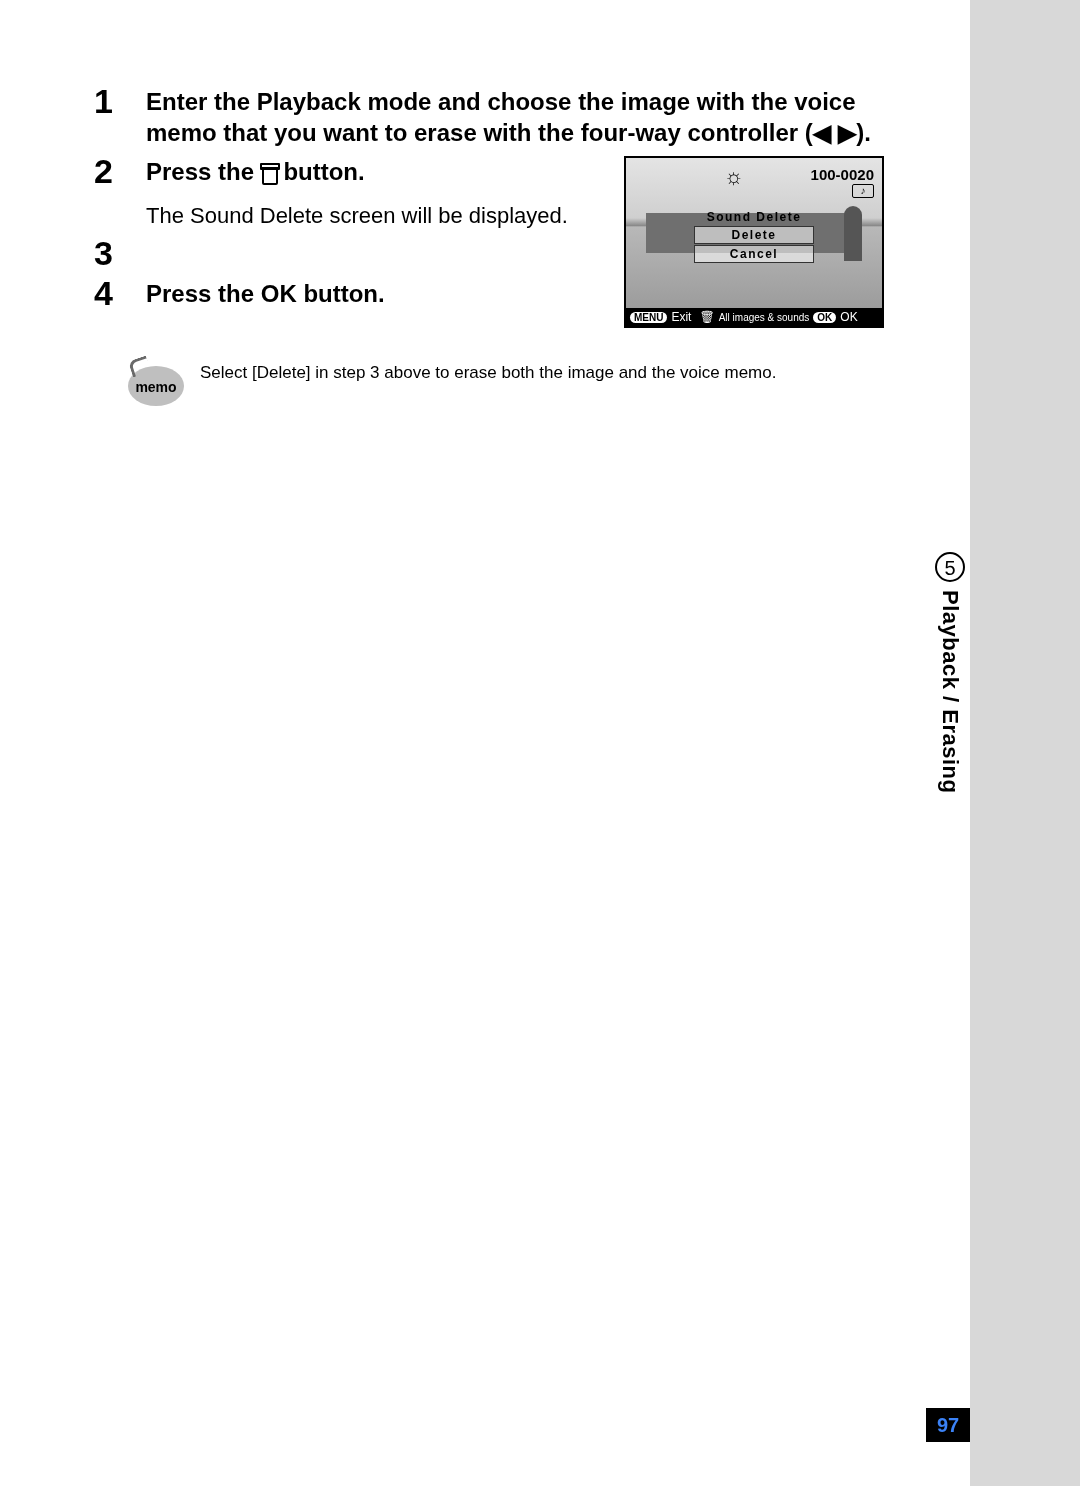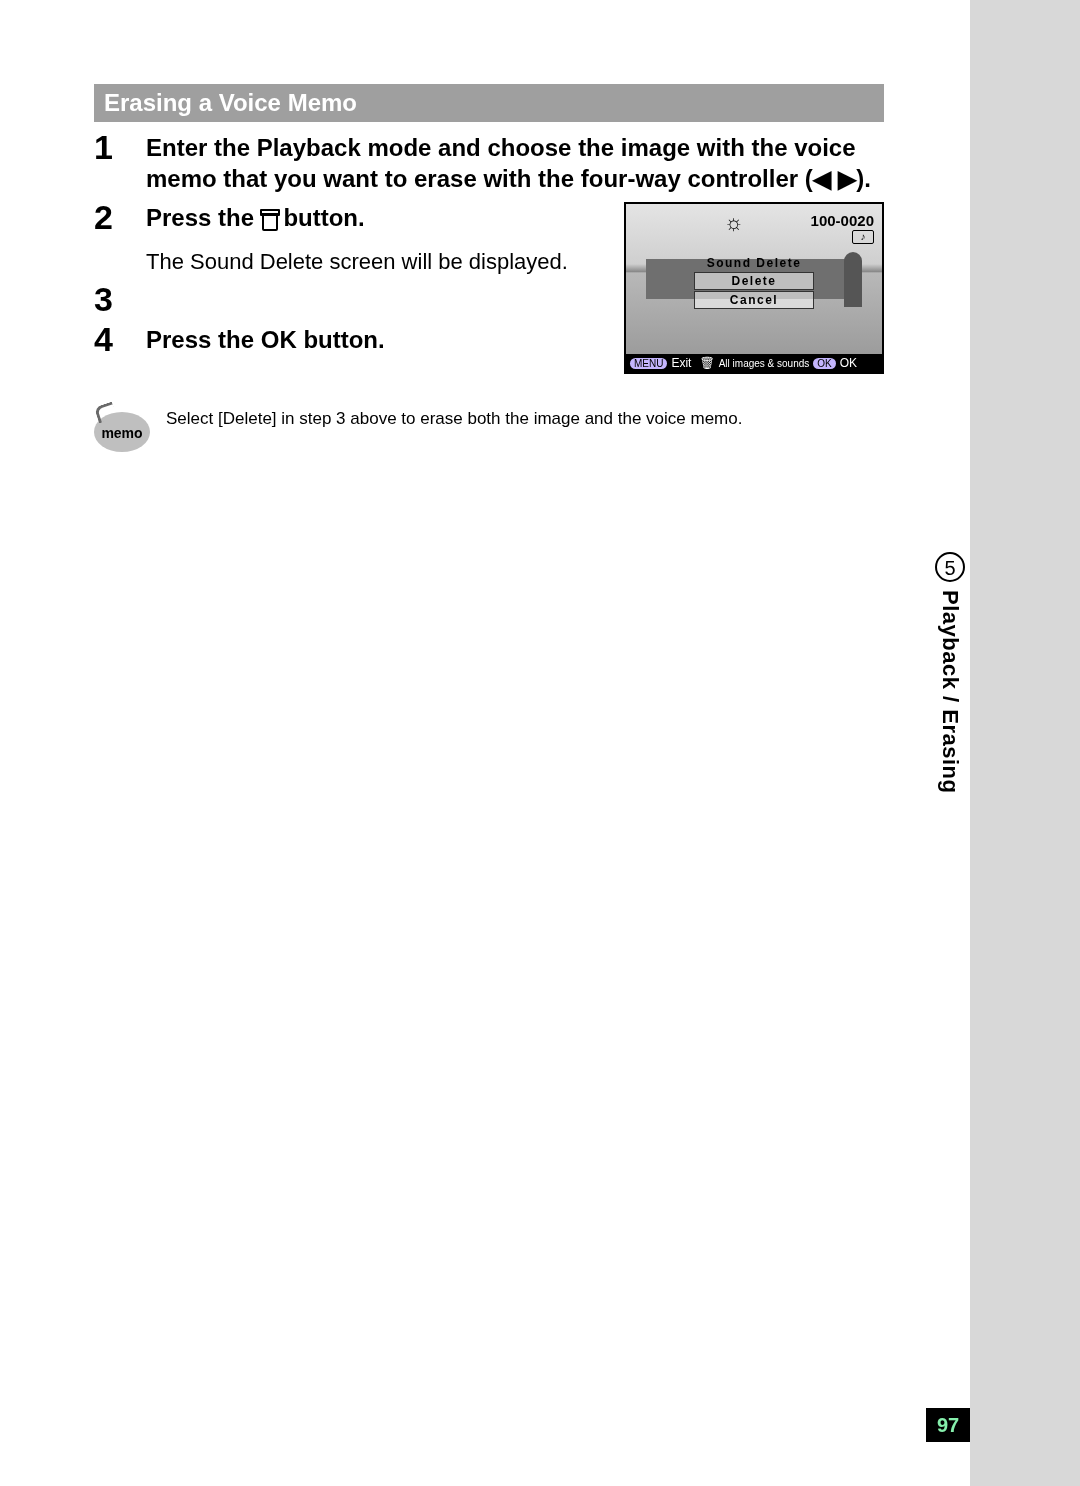"Erasing a Voice Memo" div.section-header { html: <div>Erasing a Voice Memo</div> -> none }
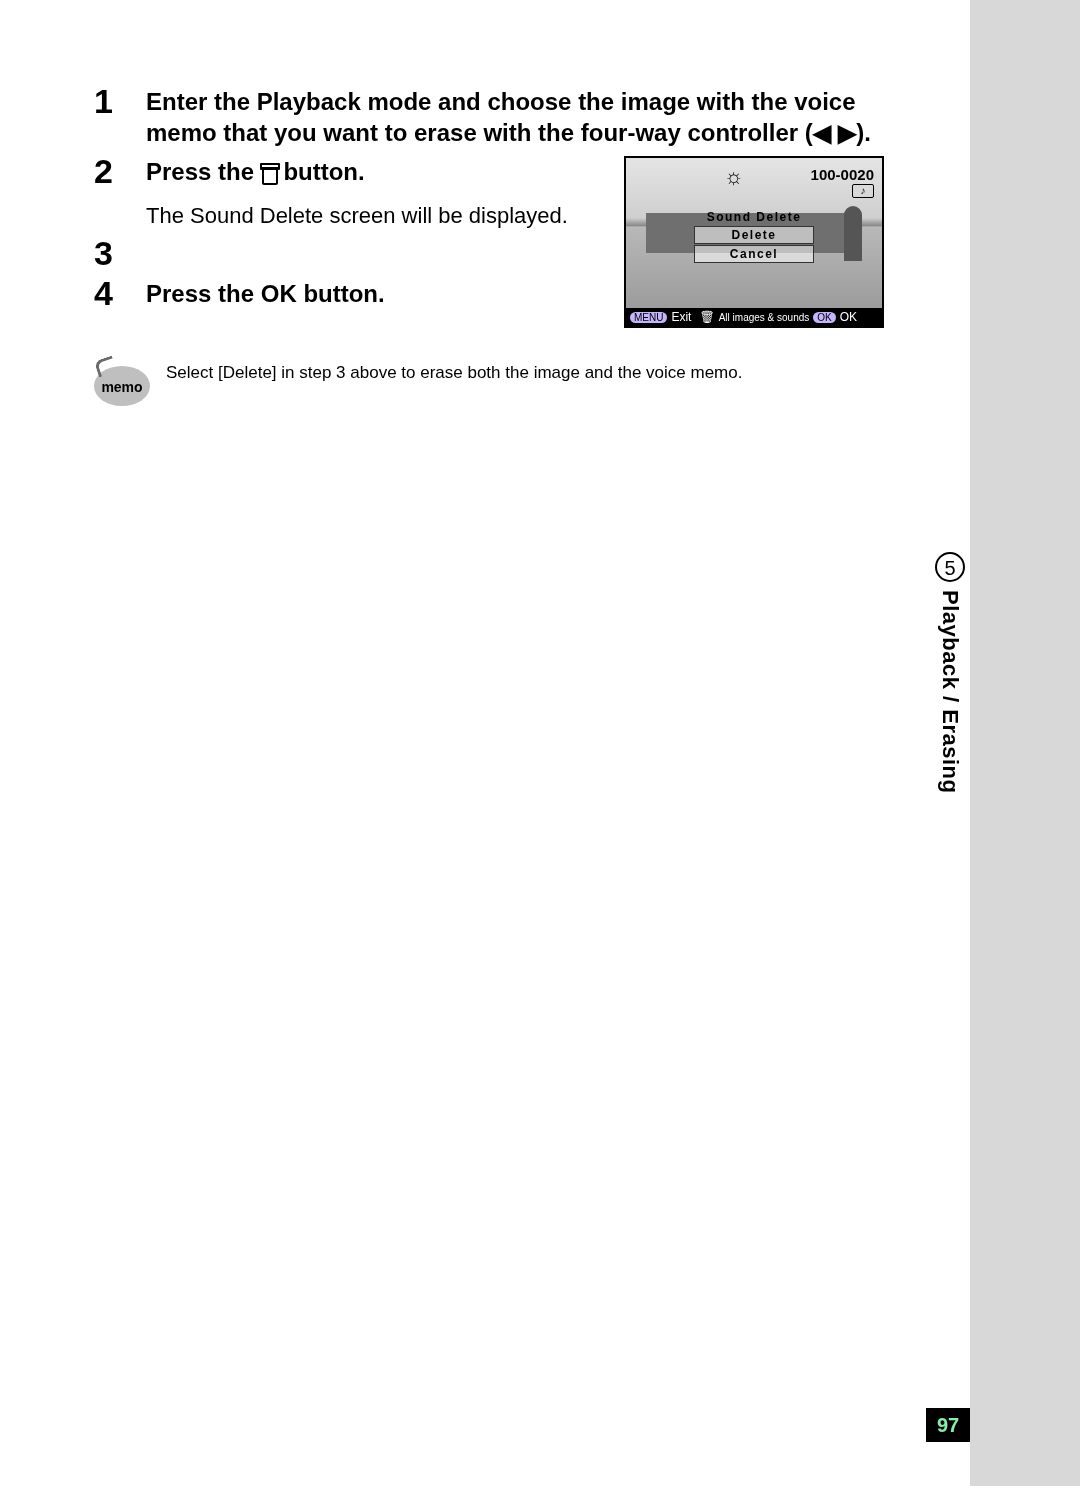"MENU" .lcd-badge { background: #c4b5fd -> #ffffff; font-weight: normal -> bold }
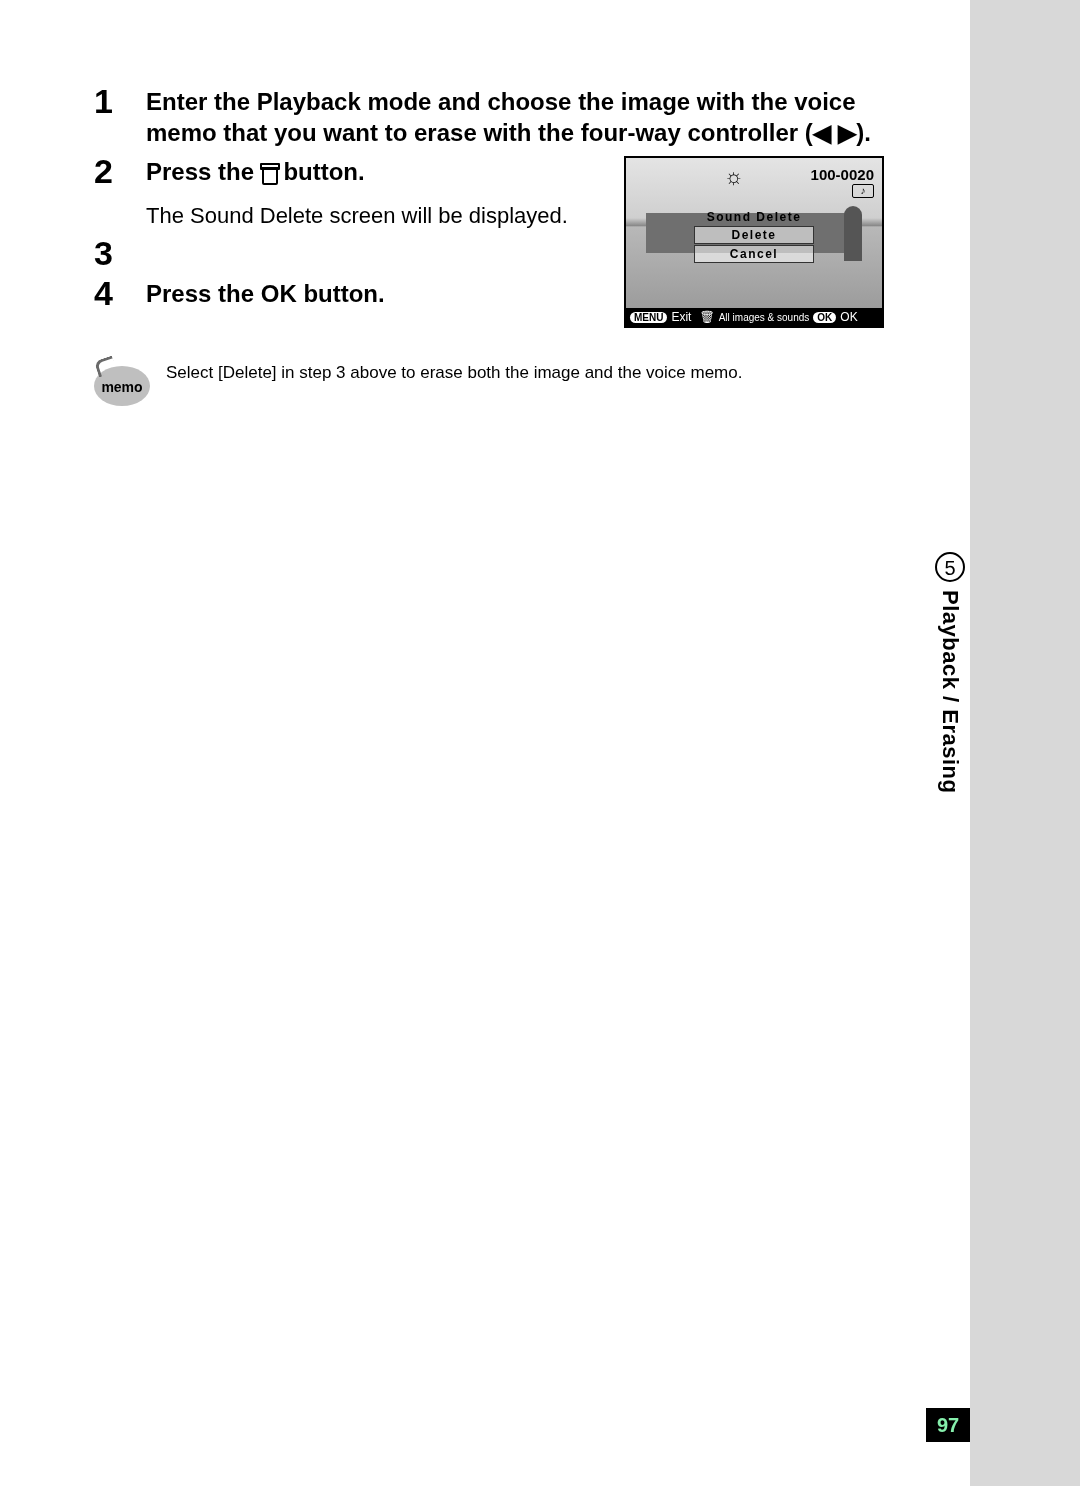"memo" .memo-icon { margin-left: none -> 34px }
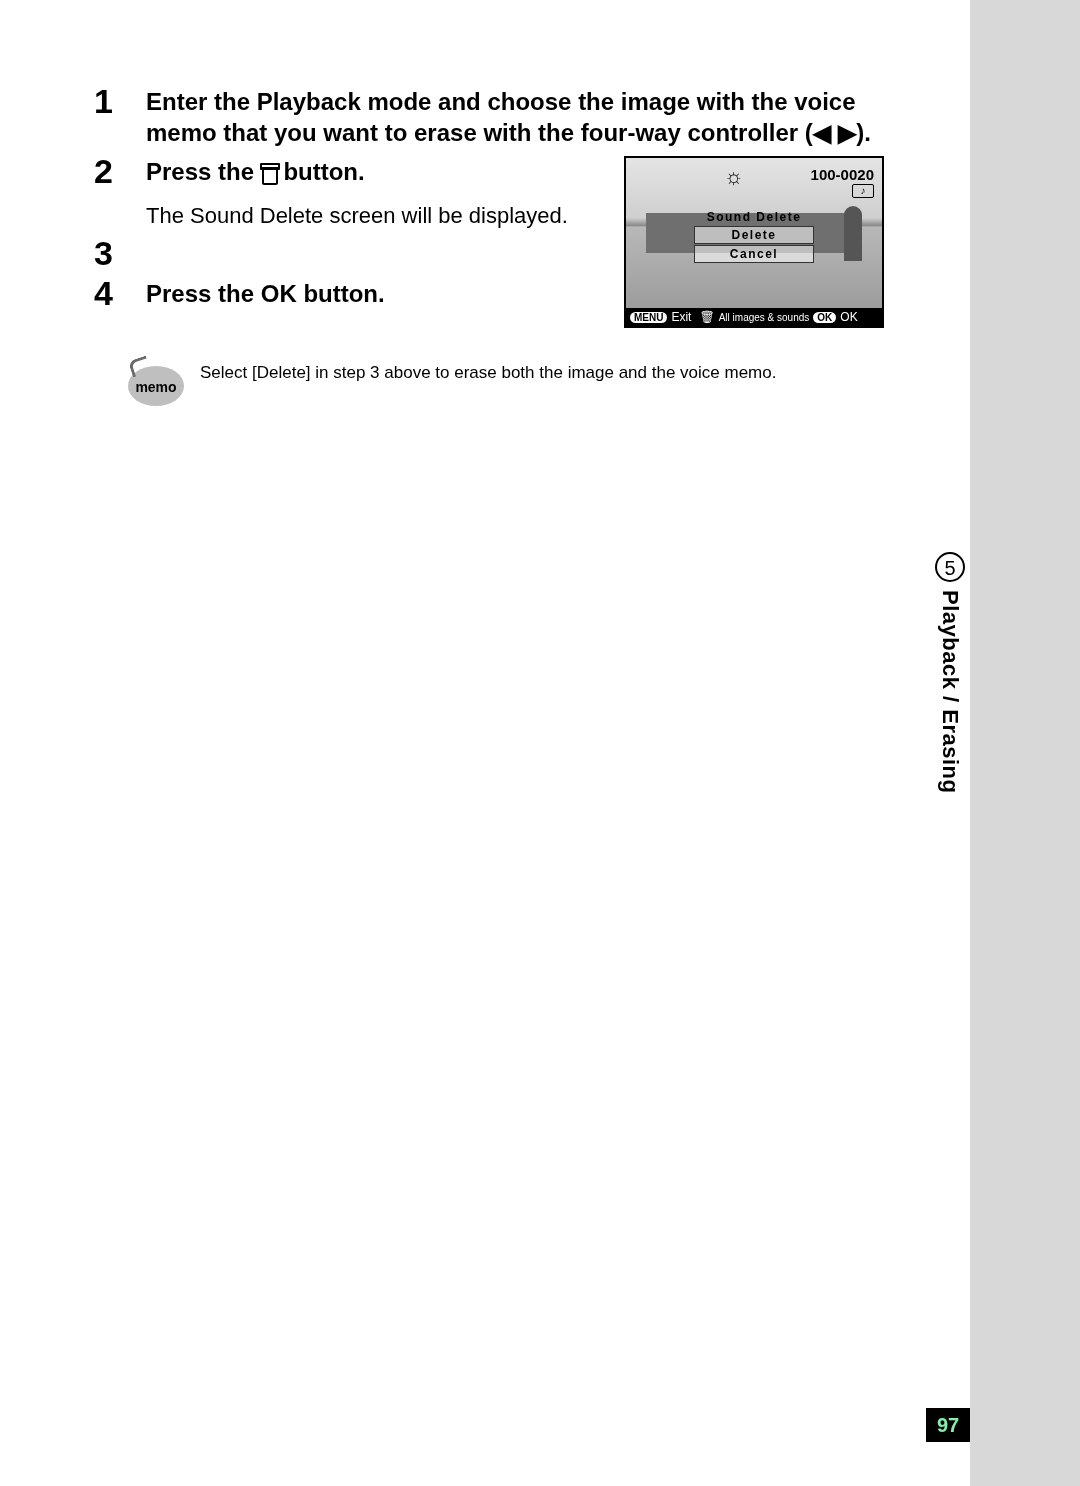"97" .page-num-box { color: #86efac -> #3b82f6 }
